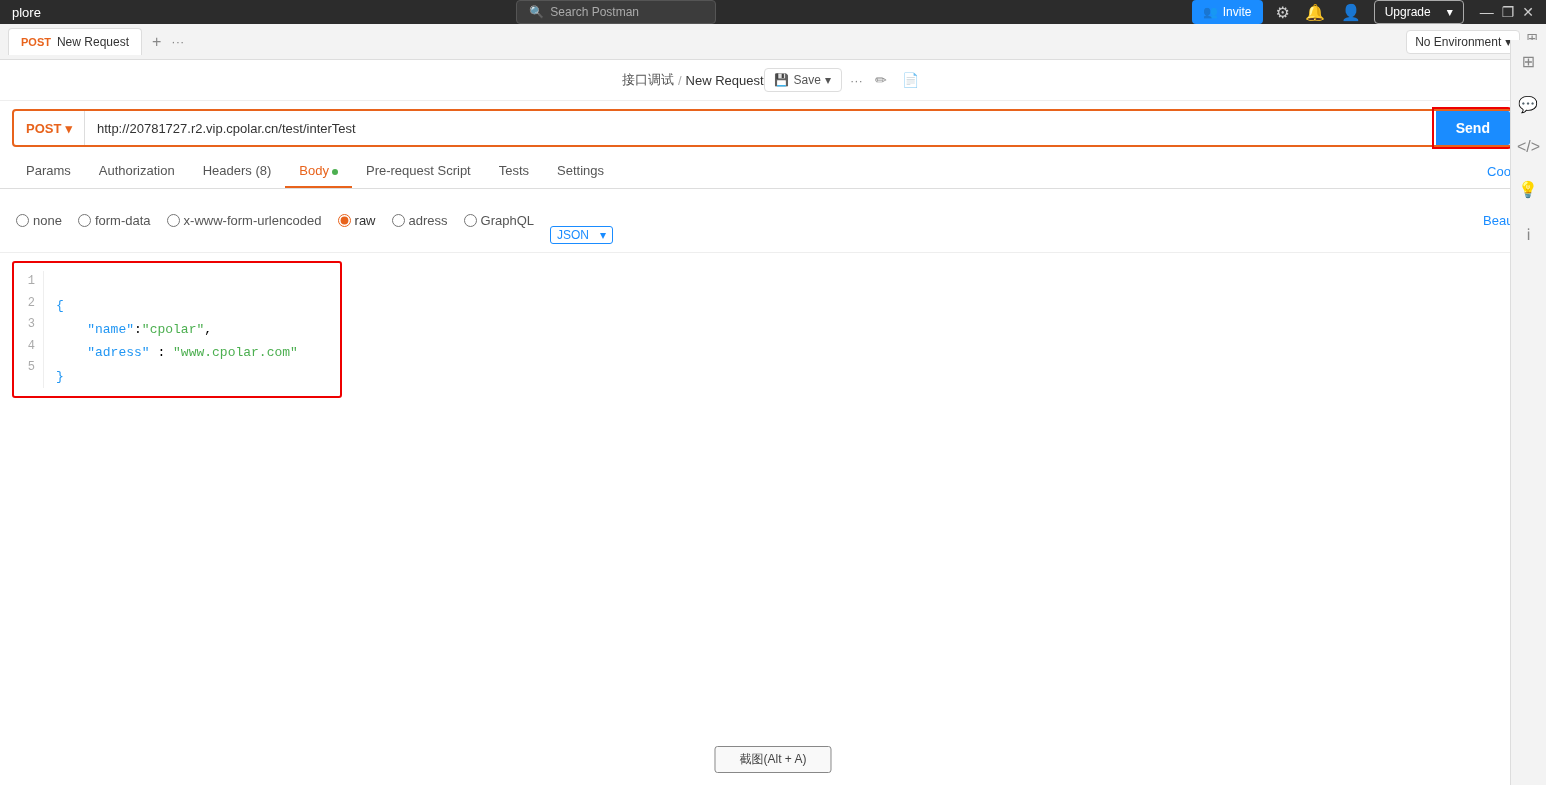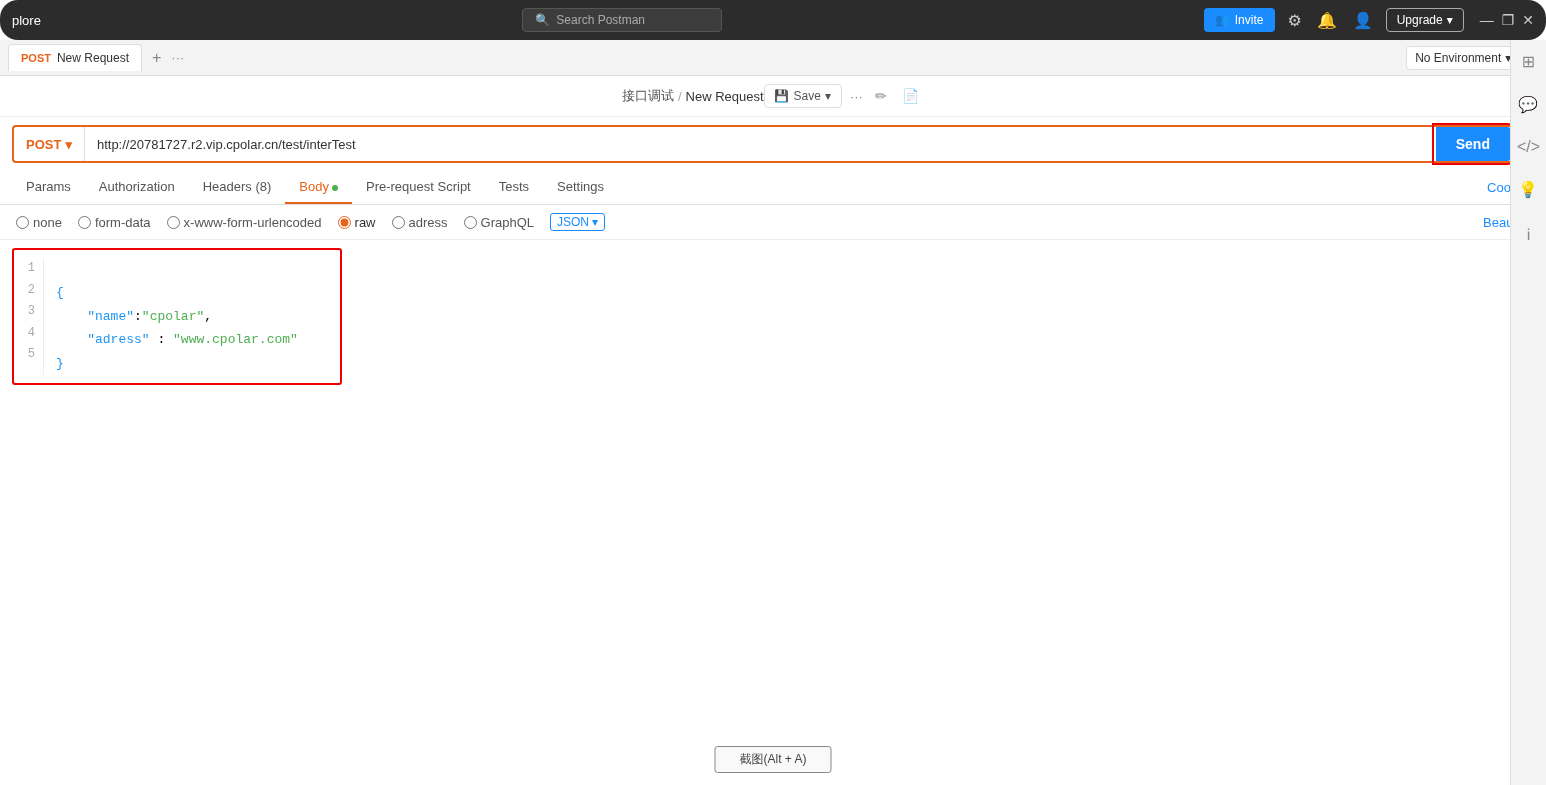"plore" .topbar { border-radius: 18px -> none; height: 40px -> 24px }
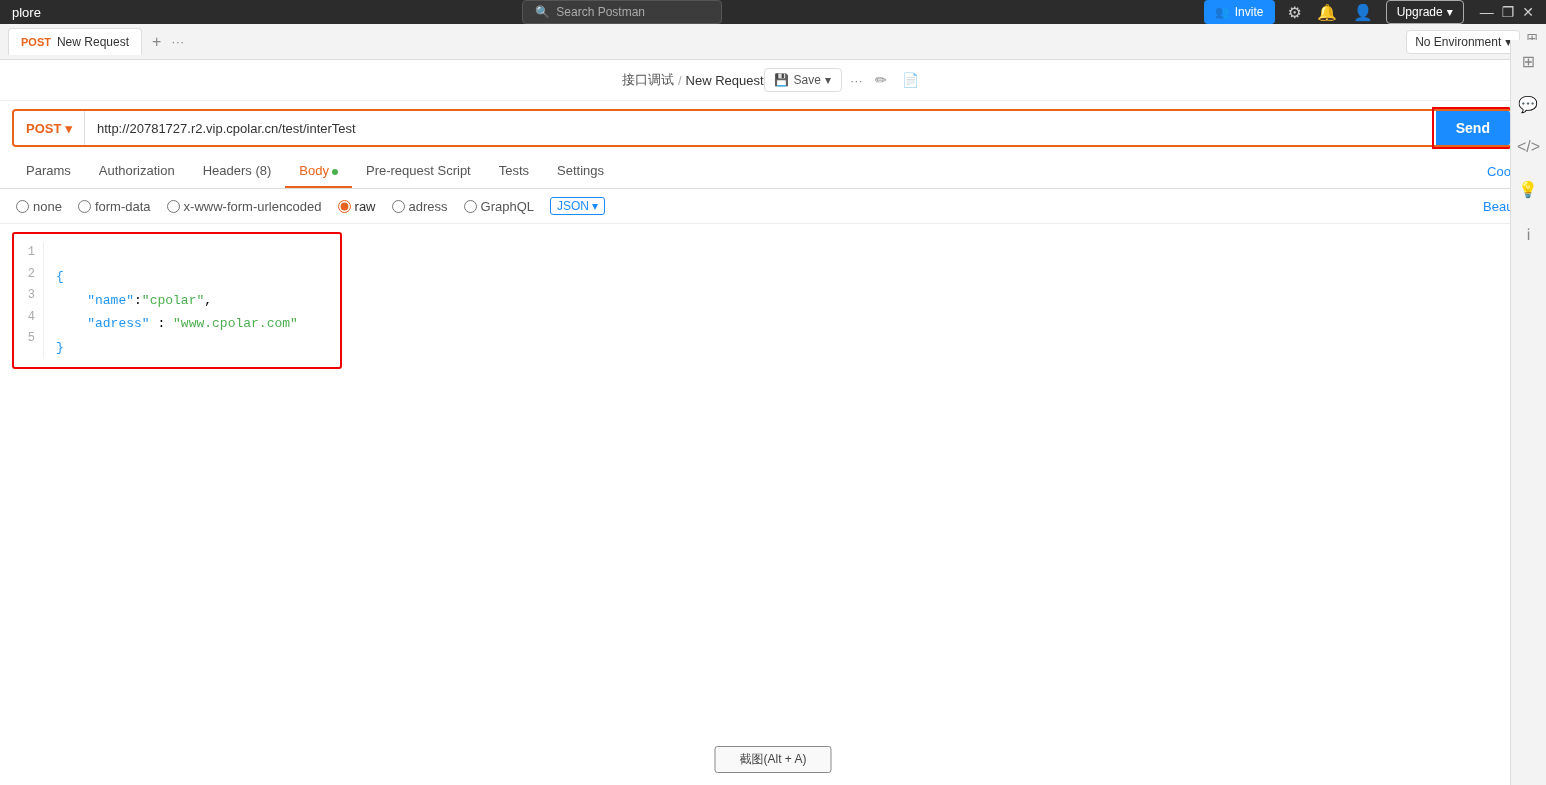"Upgrade" .upgrade-btn { gap: 4px -> 16px }
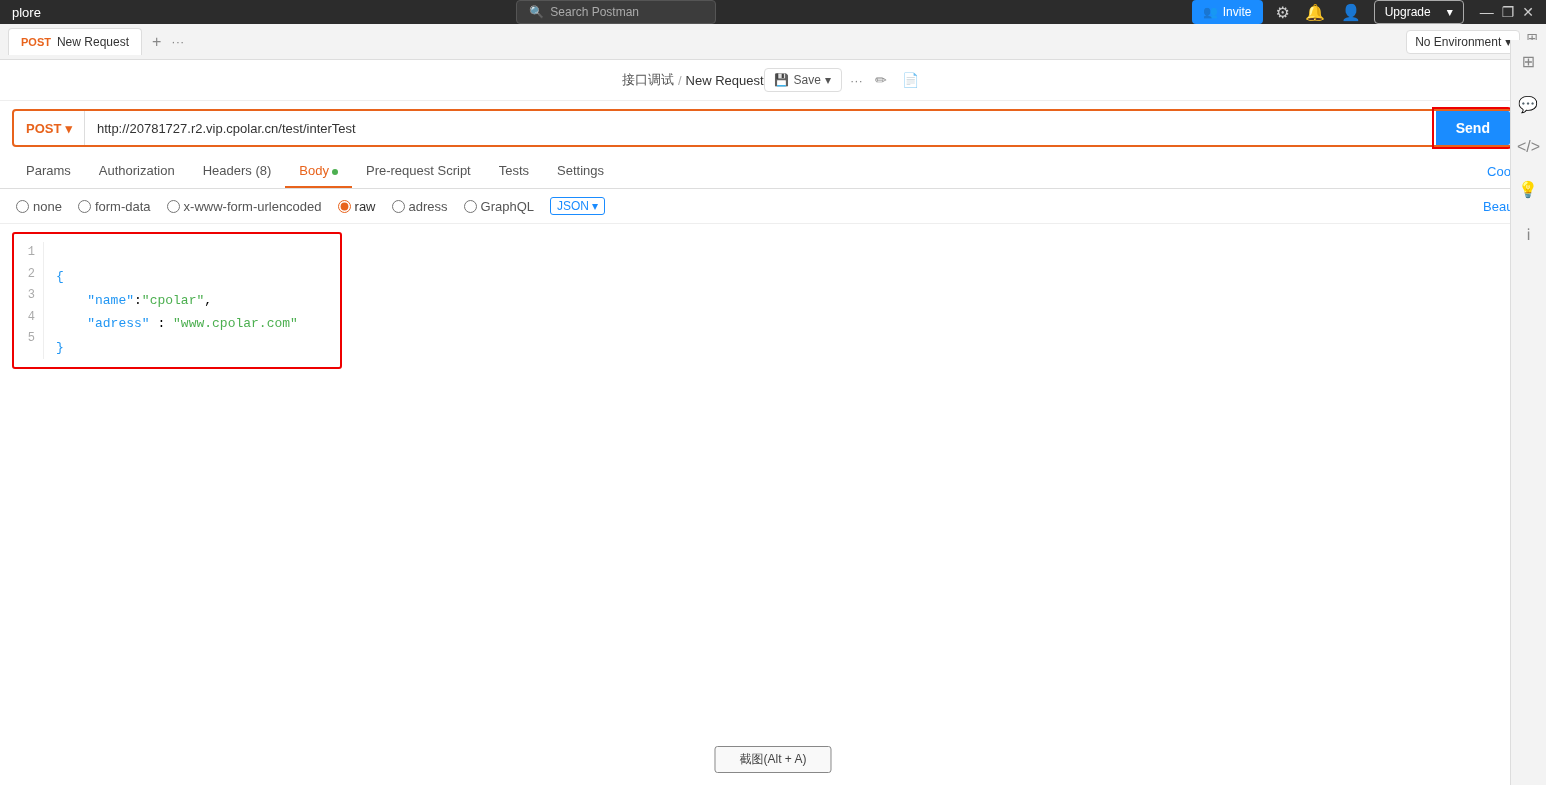"JSON" .json-select-wrap { gap: 3px -> 11px; margin-top: none -> 29px }
